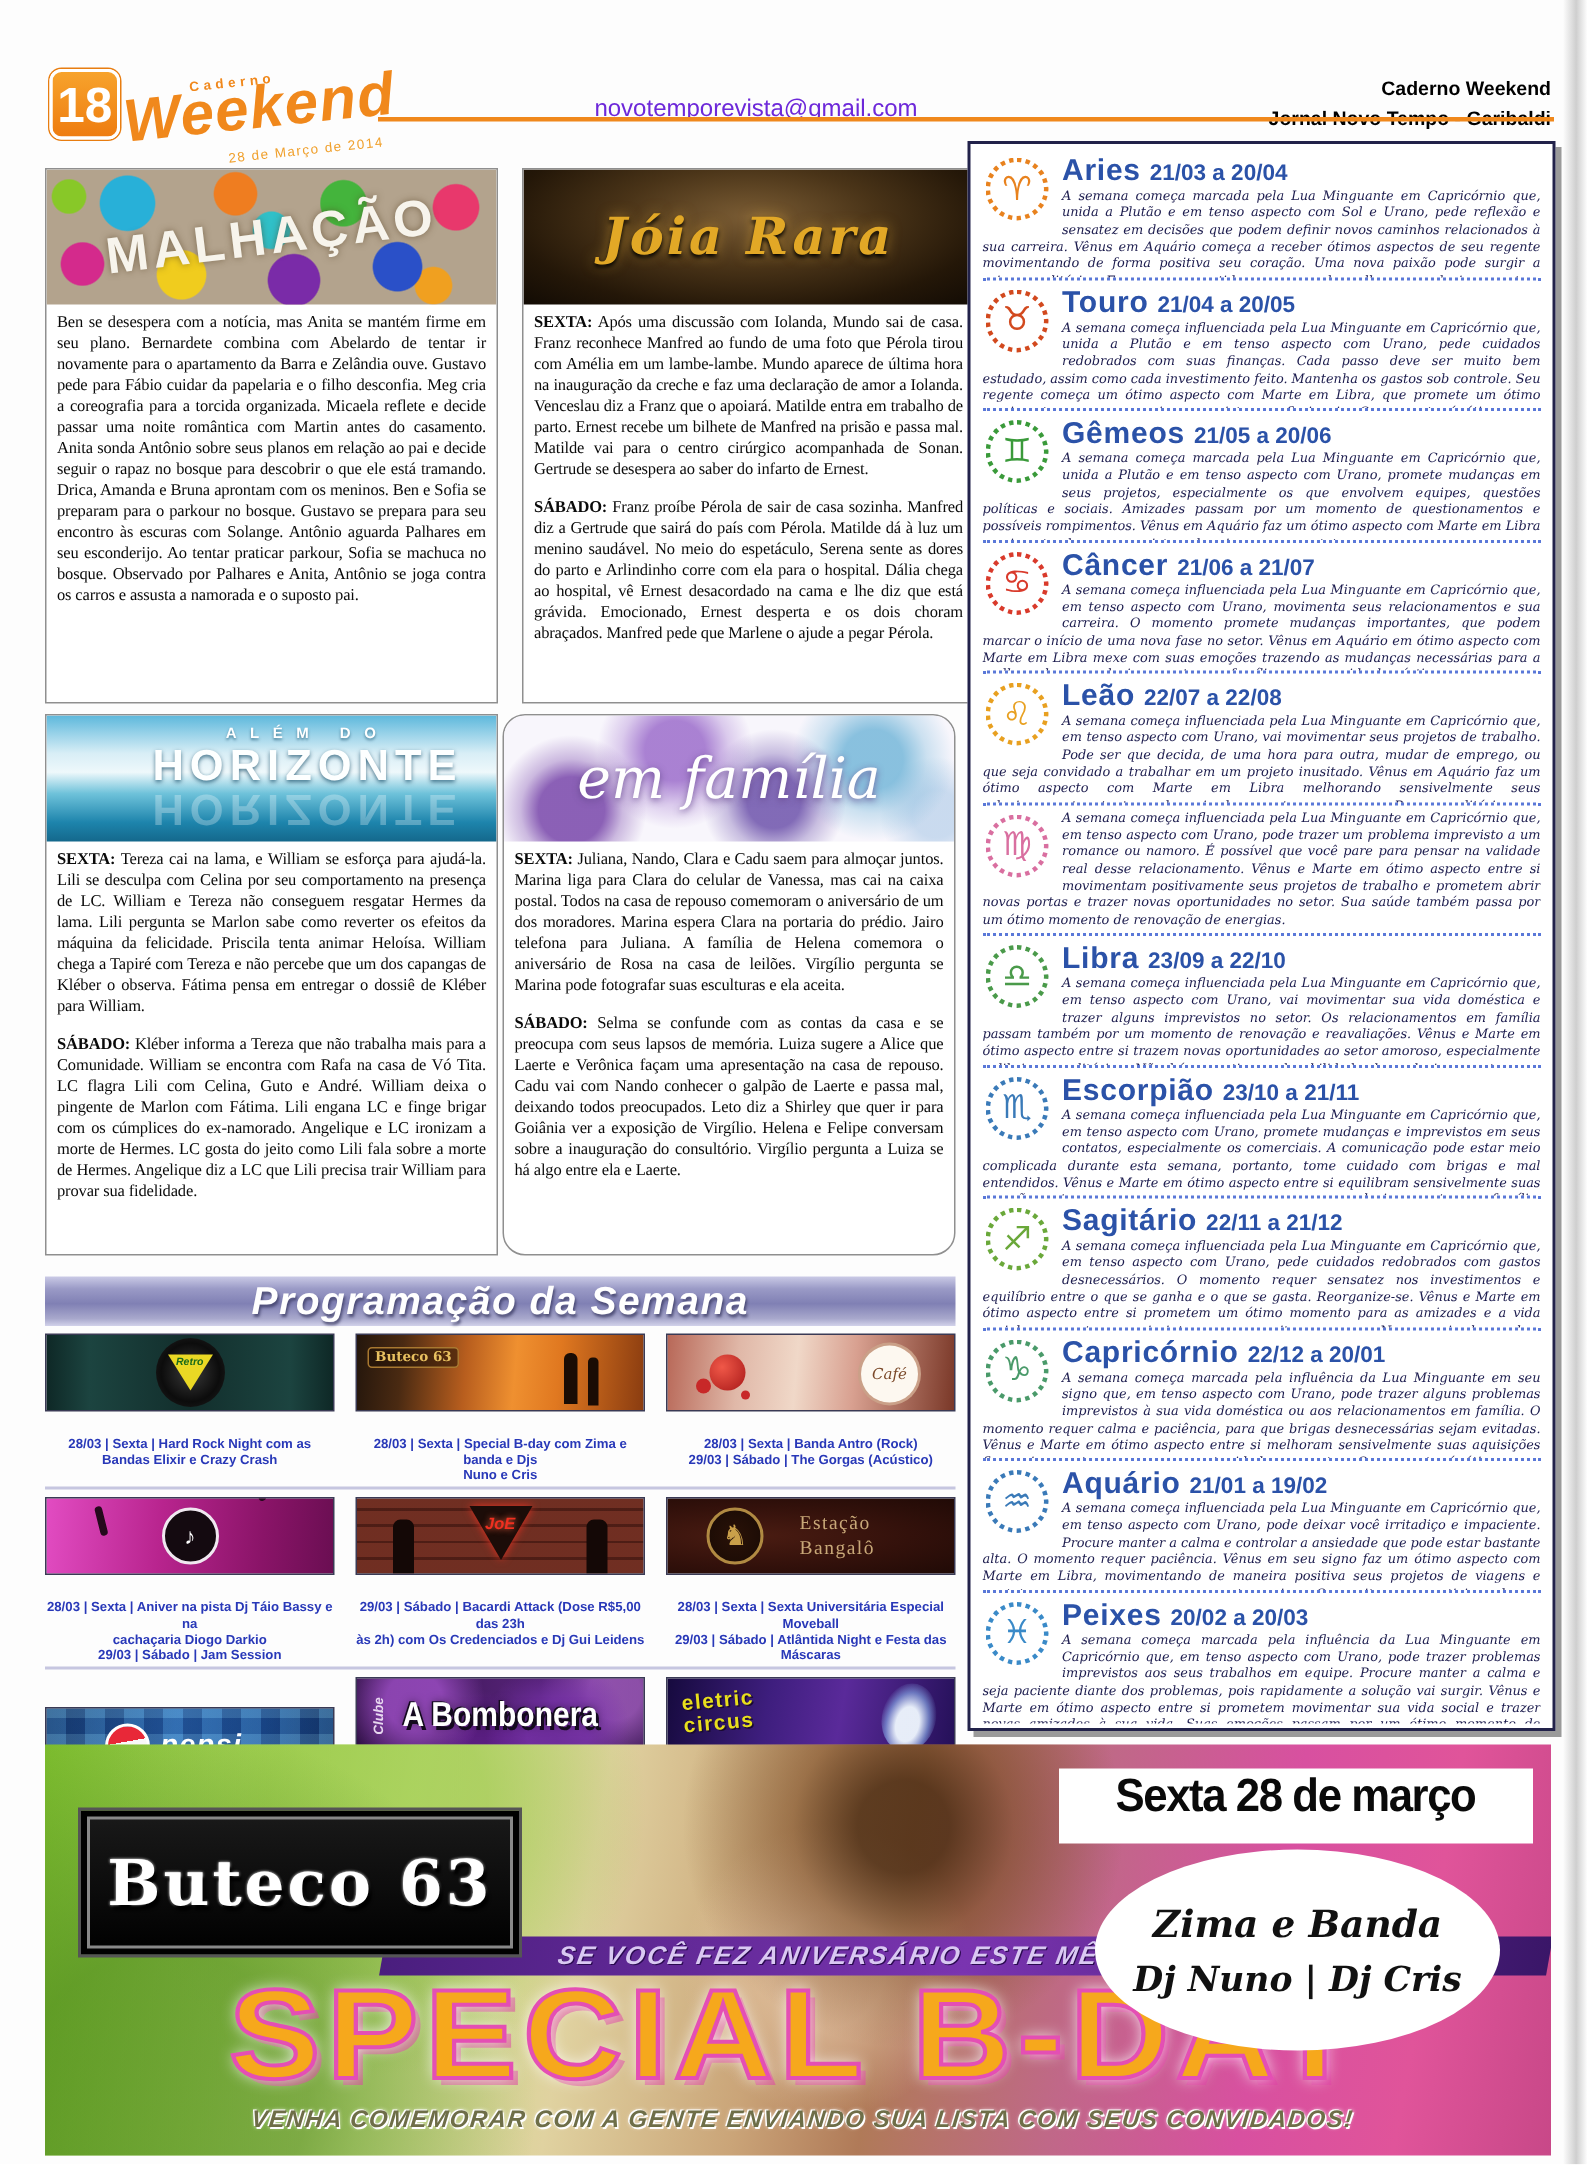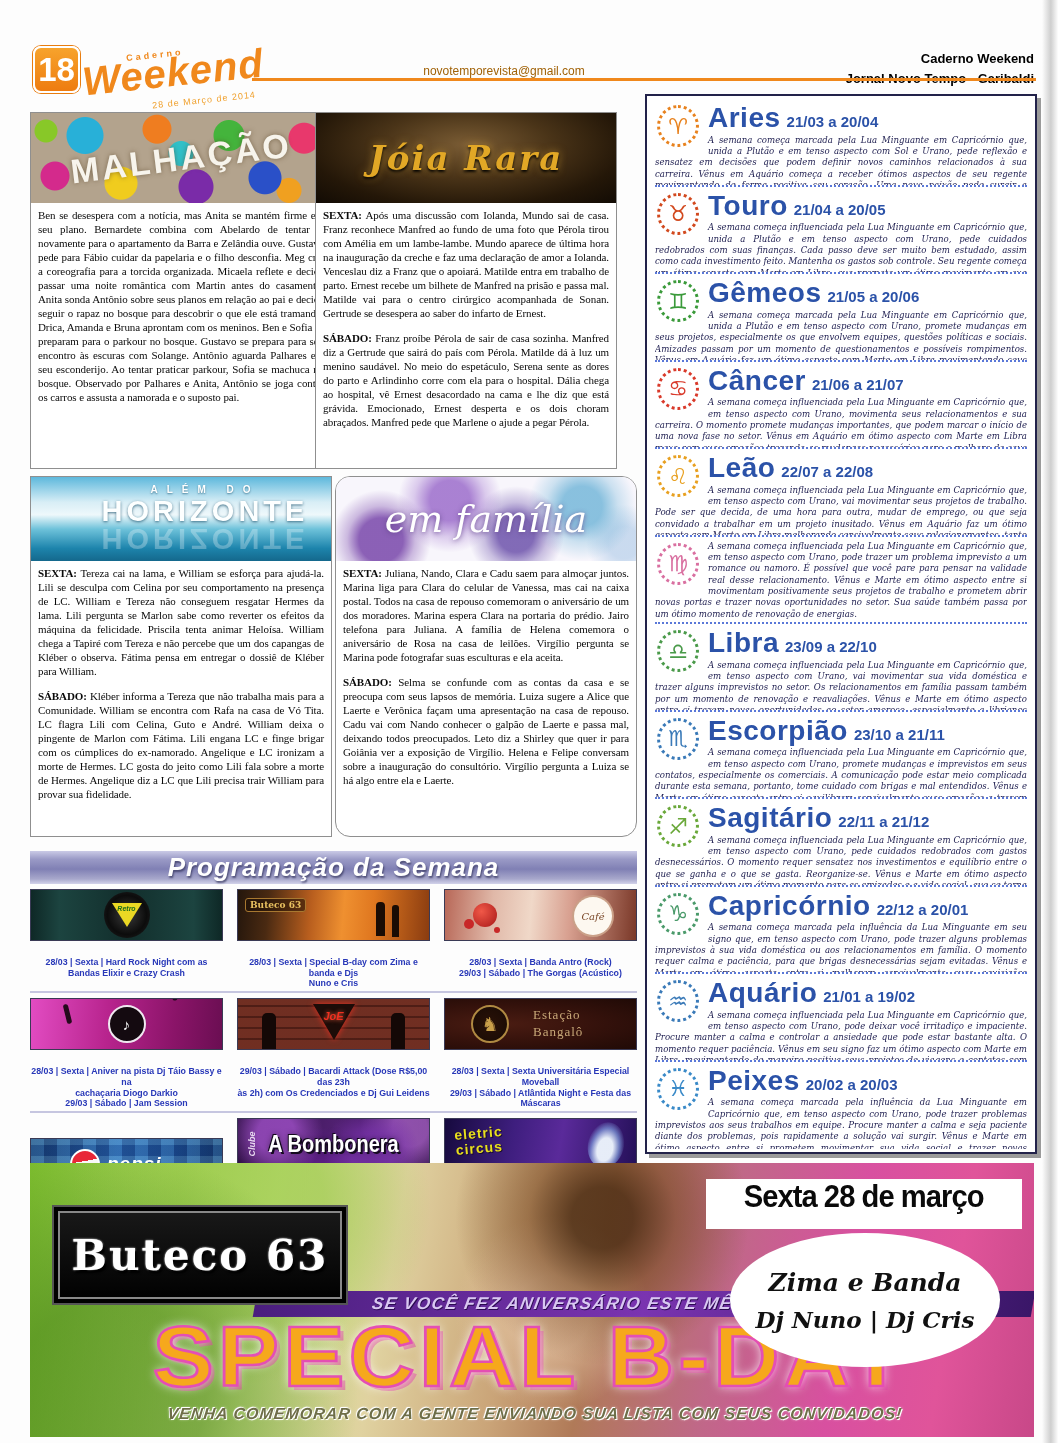"novotemporevista@gmail.com" .header-email { color: #a16207 -> #6d28d9; font-size: 12px -> 16px }
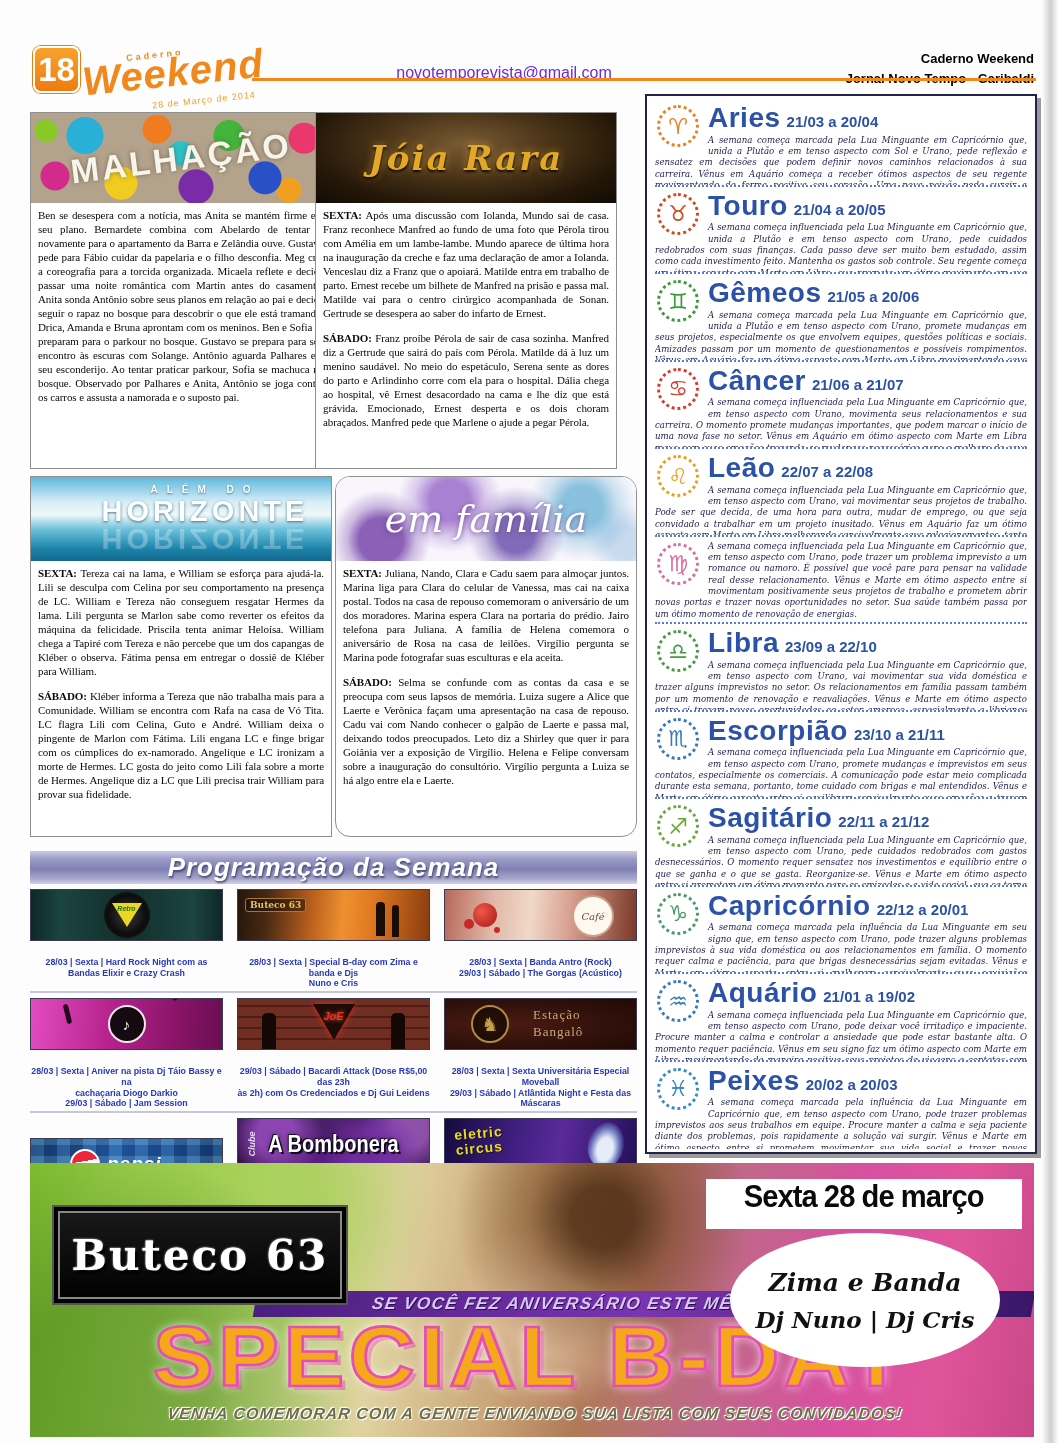"Aries" .sign-name { font-size: 28px -> 20px }
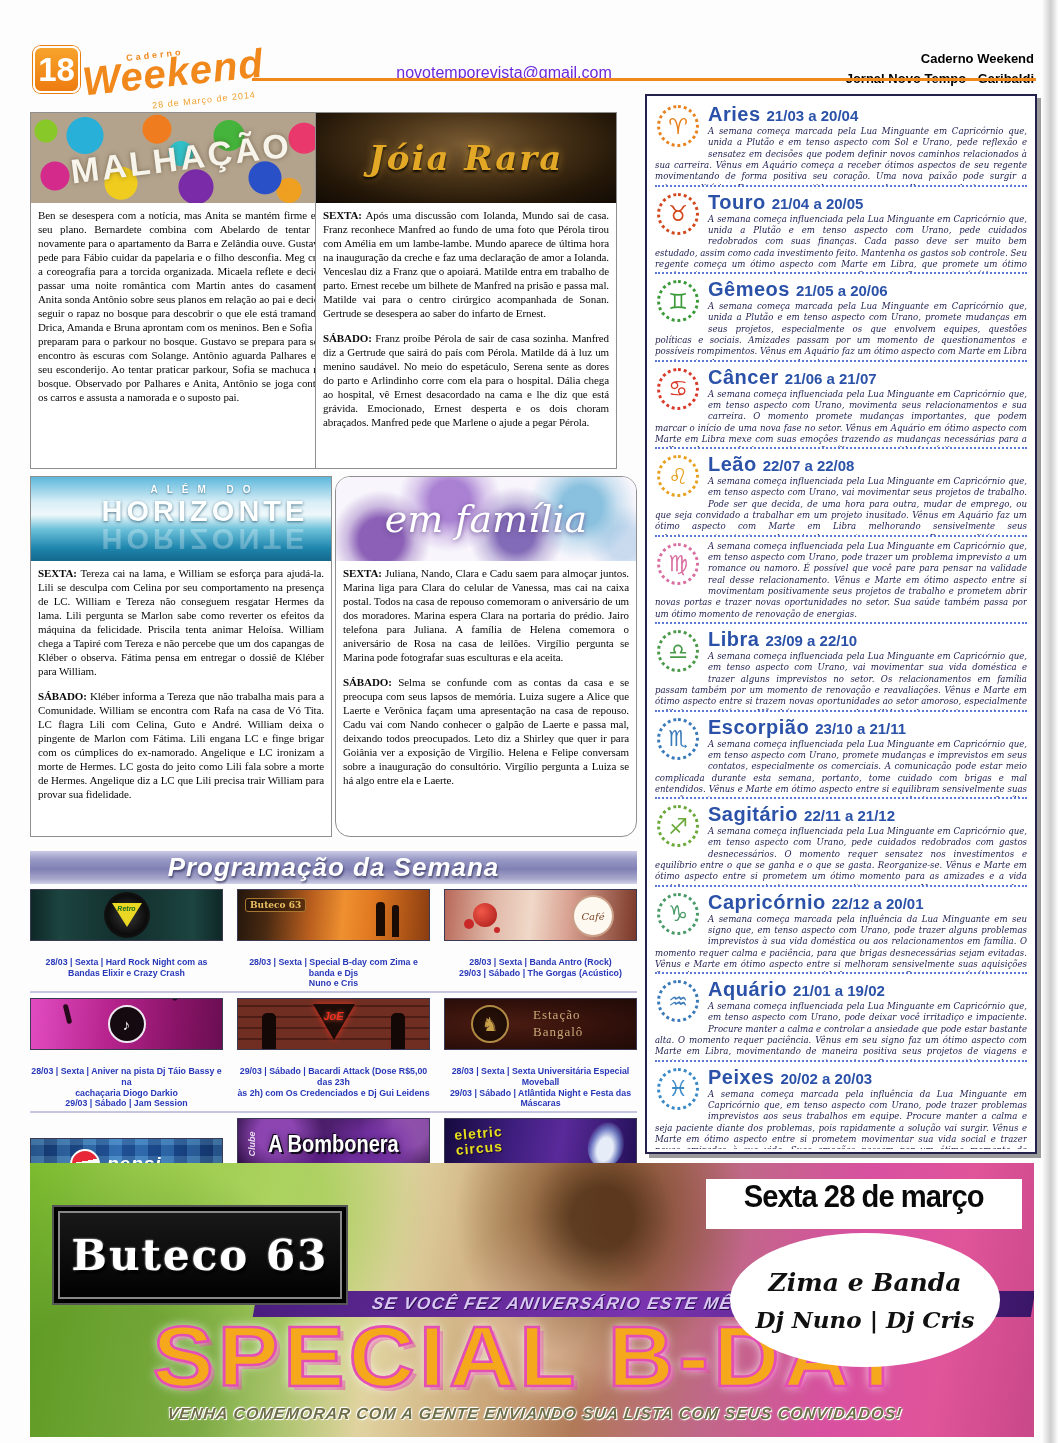"Jóia Rara" #show1 { left: 315px -> 348px }
